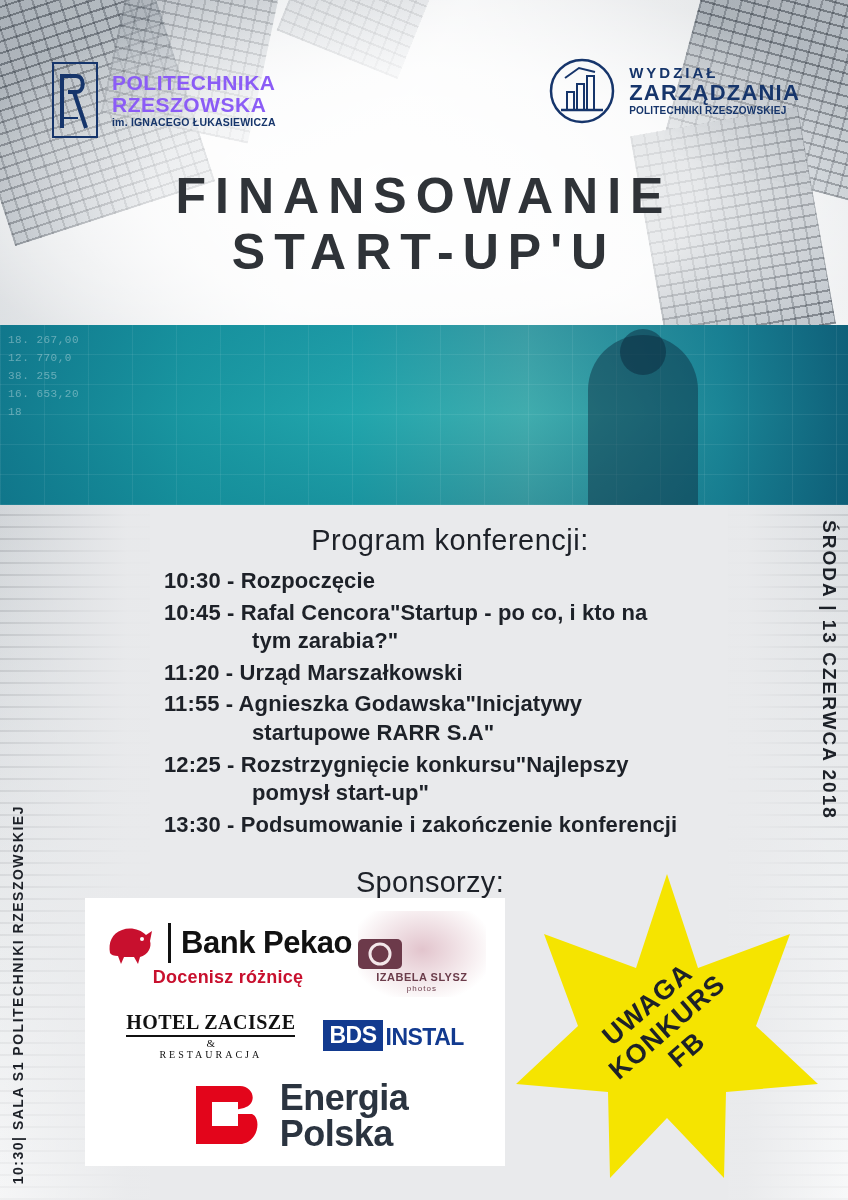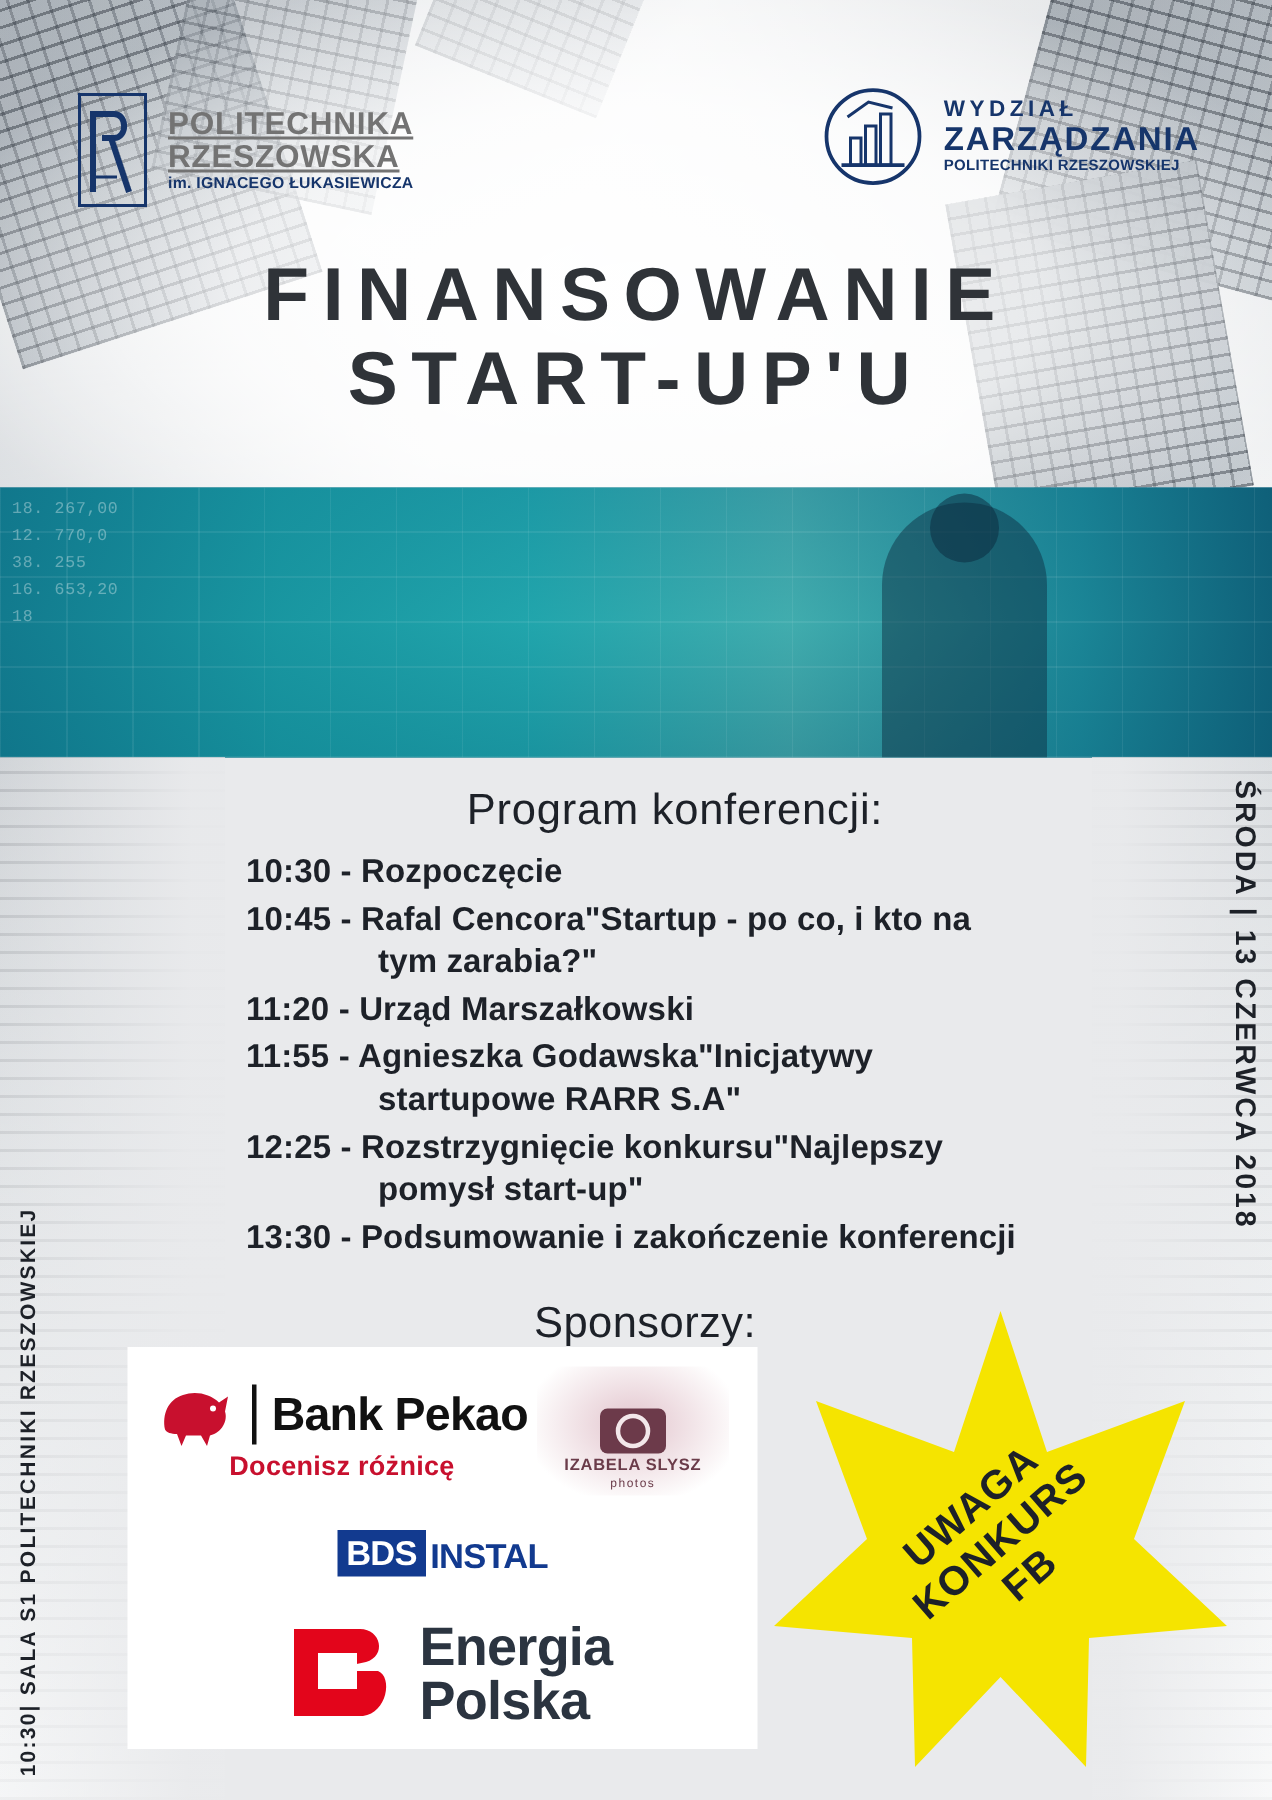"POLITECHNIKA" .pr-text .l1, .pr-text .l2 { color: #737373 -> #8b5cf6; text-decoration: underline -> none }
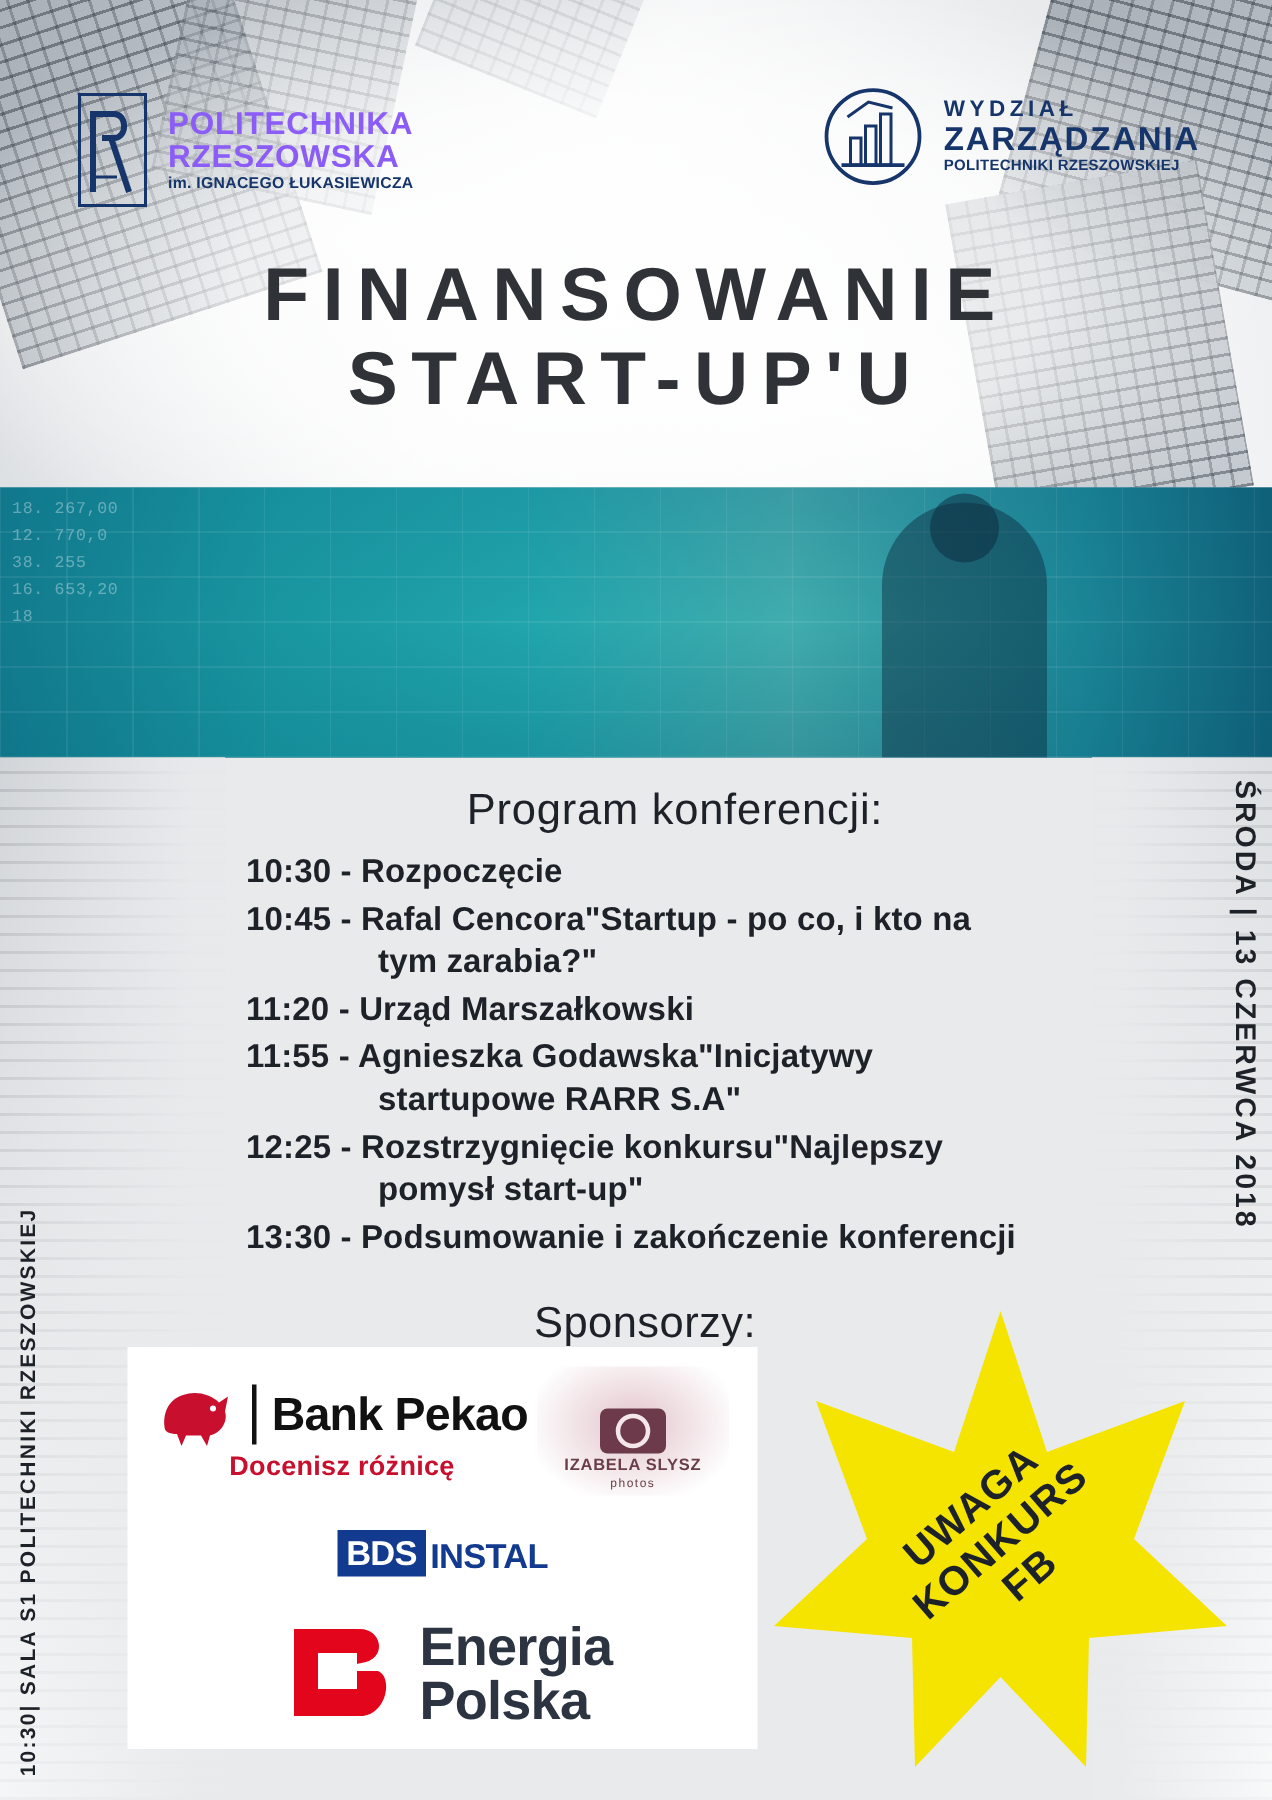"IZABELA SLYSZ" .izabela { justify-content: center -> none }
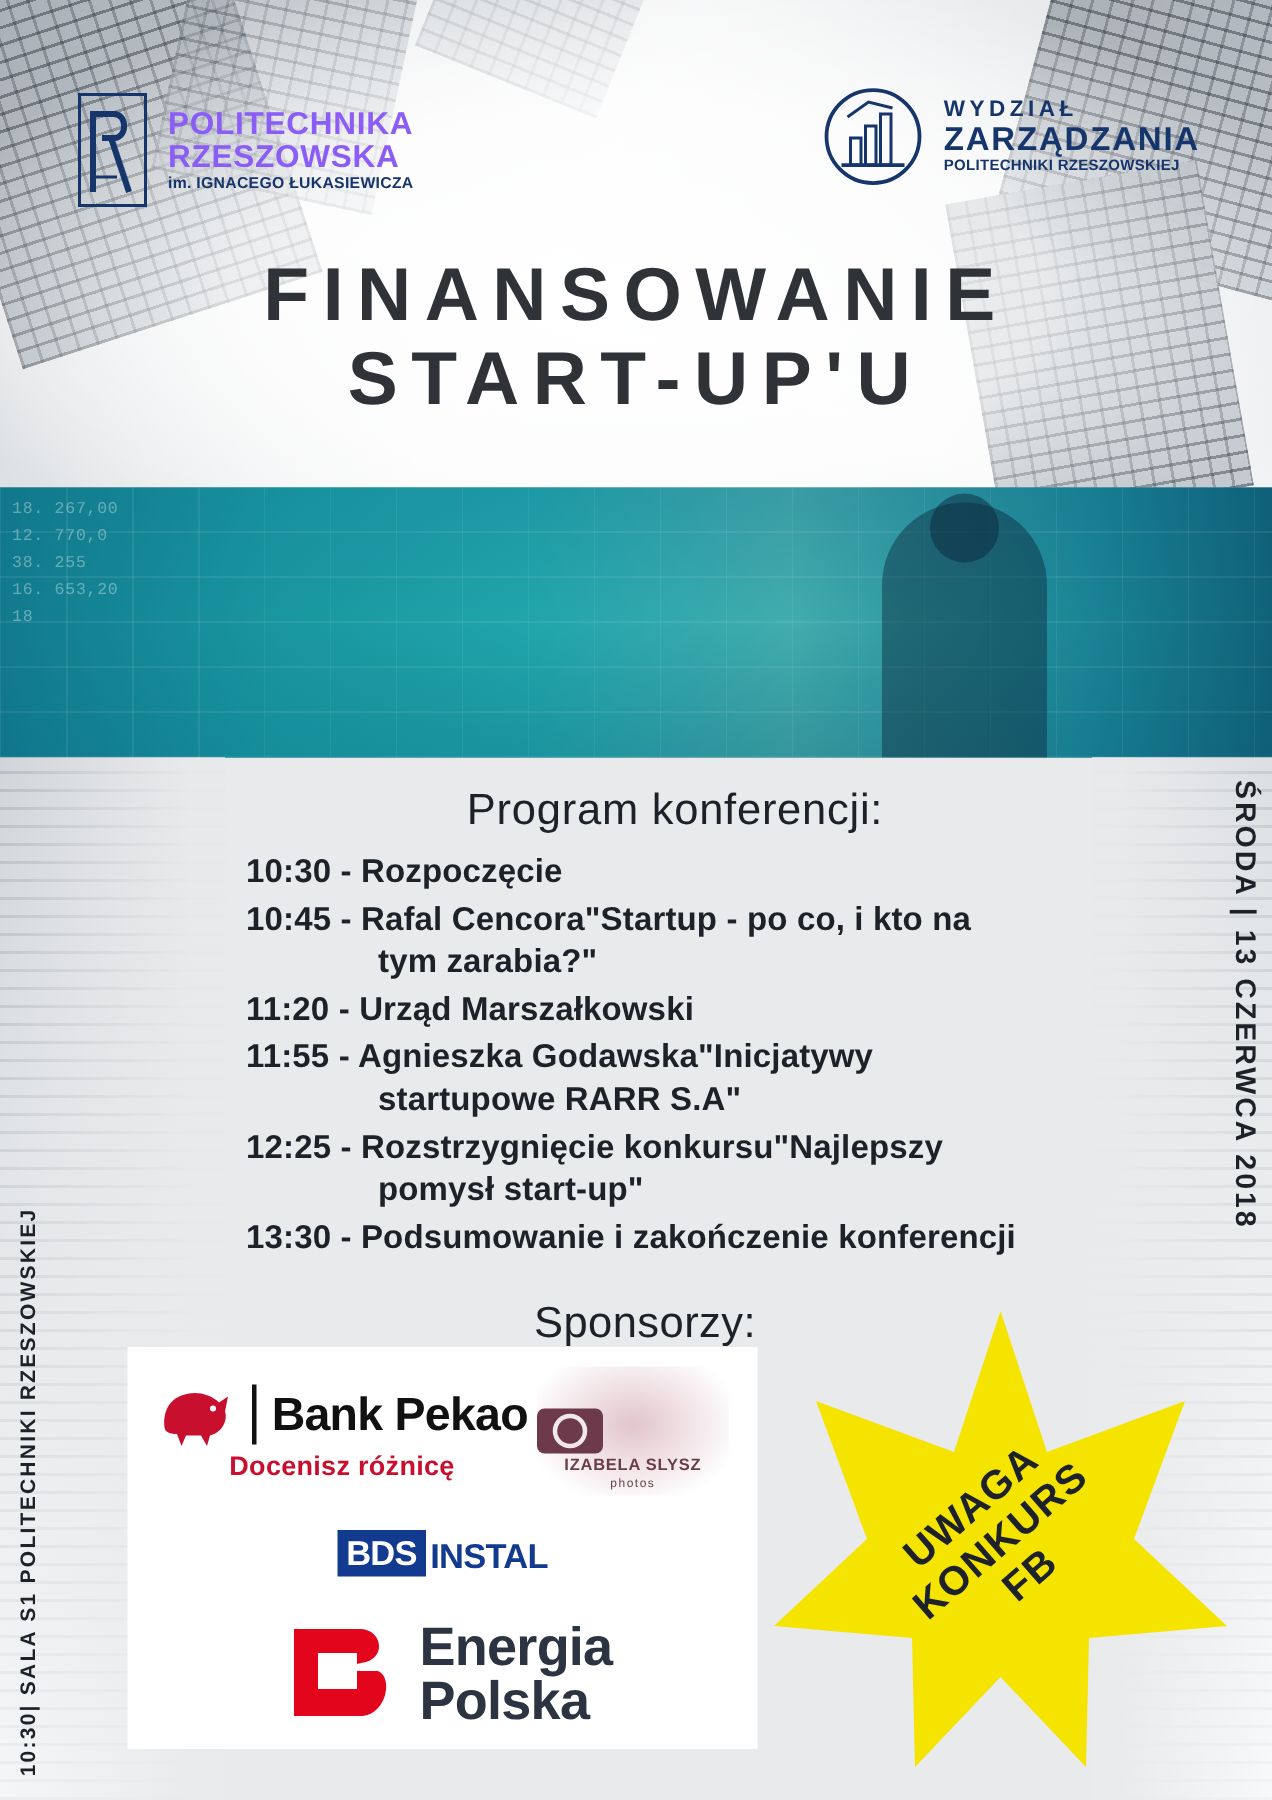"HOTEL ZACISZE" div.zacisze { html: none -> <div> <div>HOTEL ZACISZE</div> <div>&amp;</div> <div>RESTAURACJA</div> </div> }
